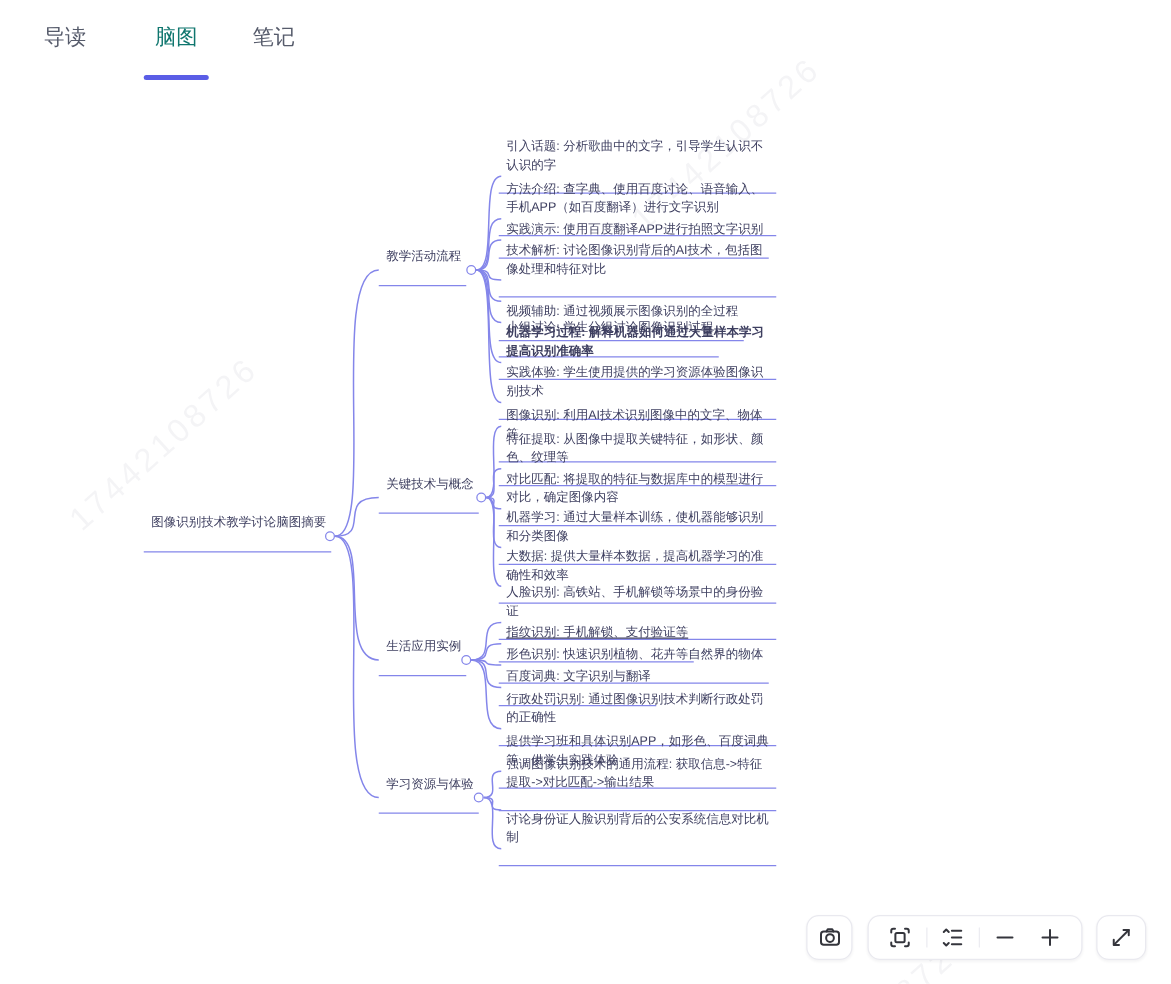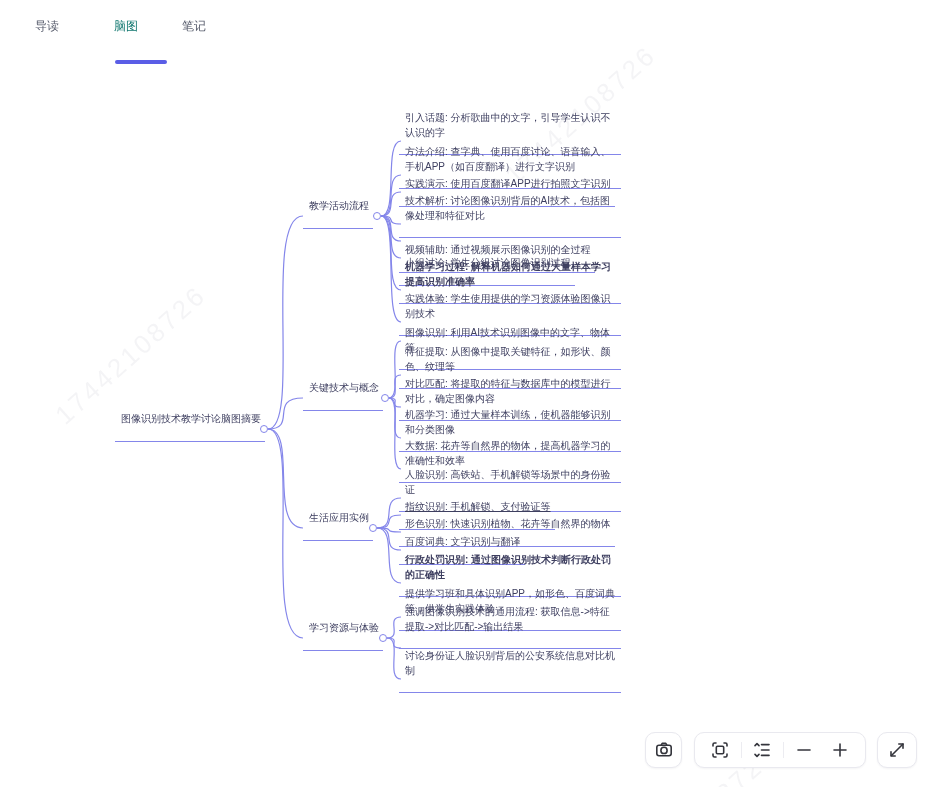"导读" .tab { font-size: 12px -> 17px }
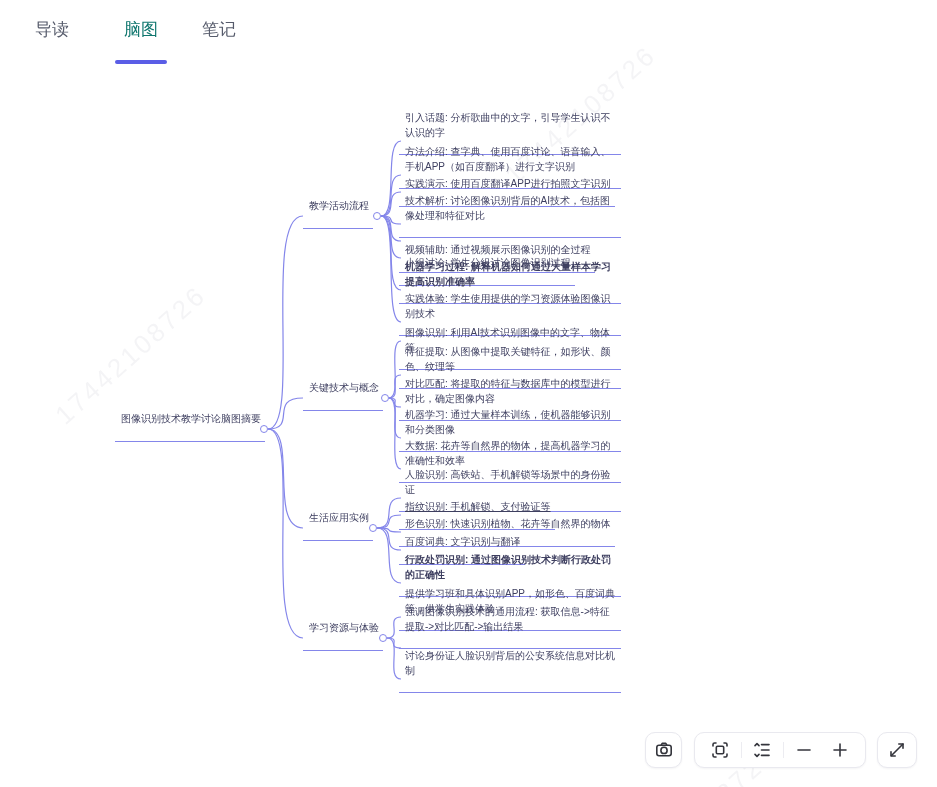"大数据: 花卉等自然界的物体，提高机器学习的准确性和效率" div.mm-node { text: 花卉等自然界的物体 -> 提供大量样本数据 }
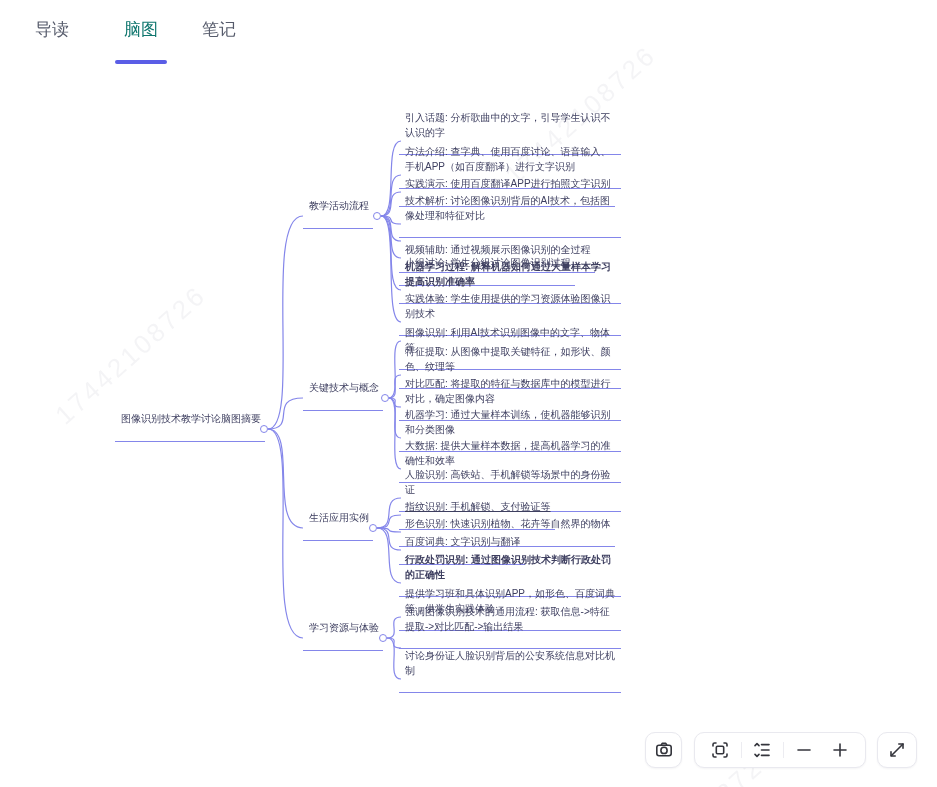"行政处罚识别: 通过图像识别技术判断行政处罚的正确性" div.mm-node { font-weight: bold -> none }
